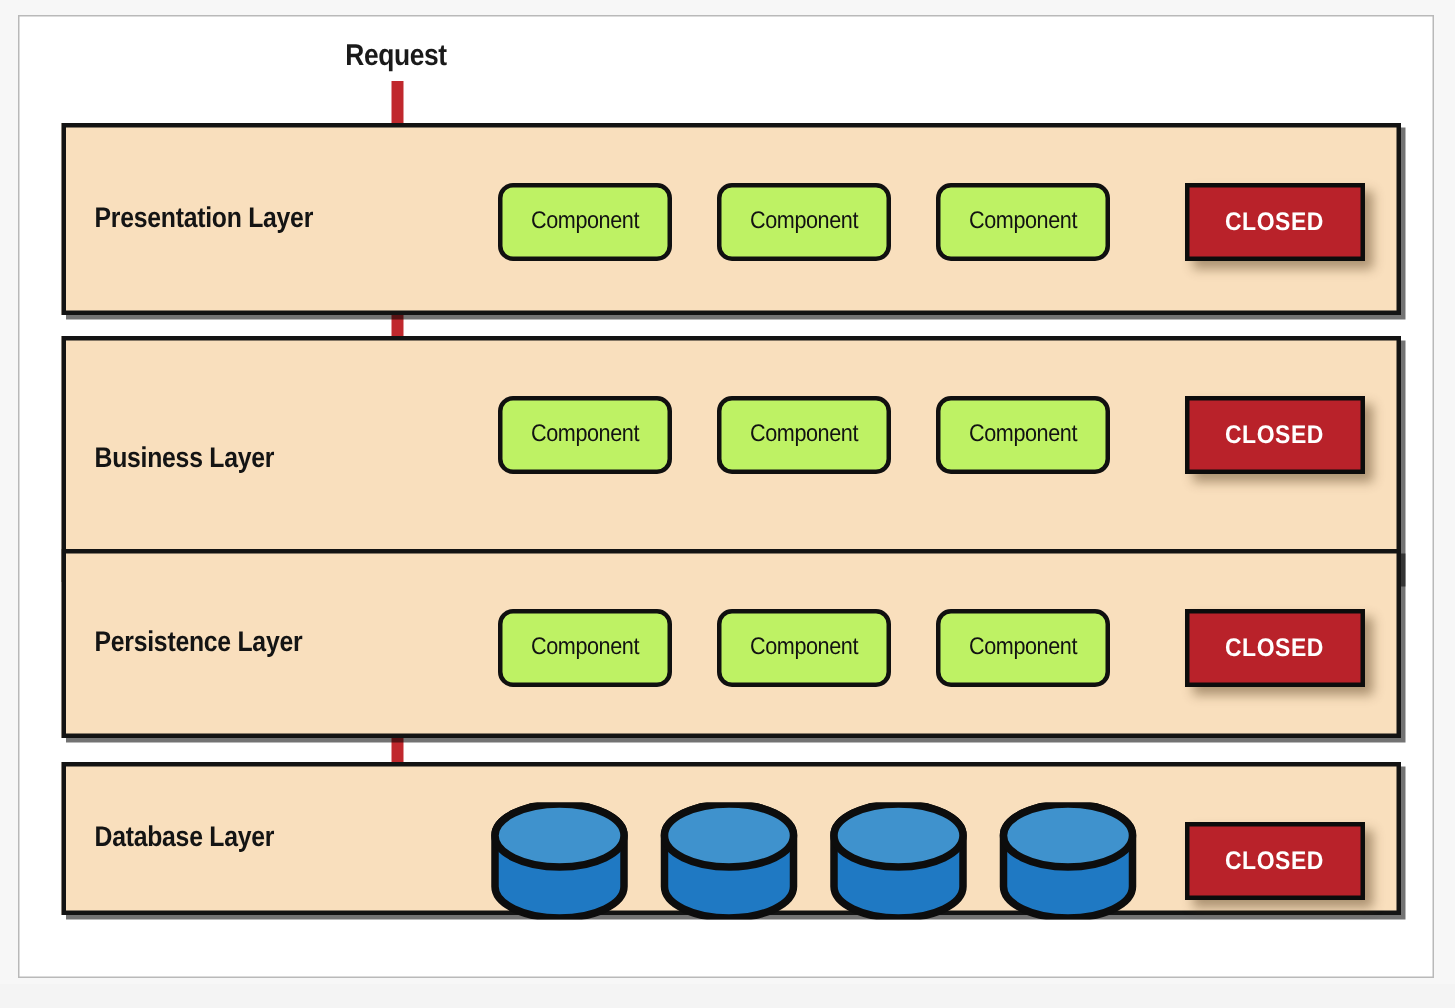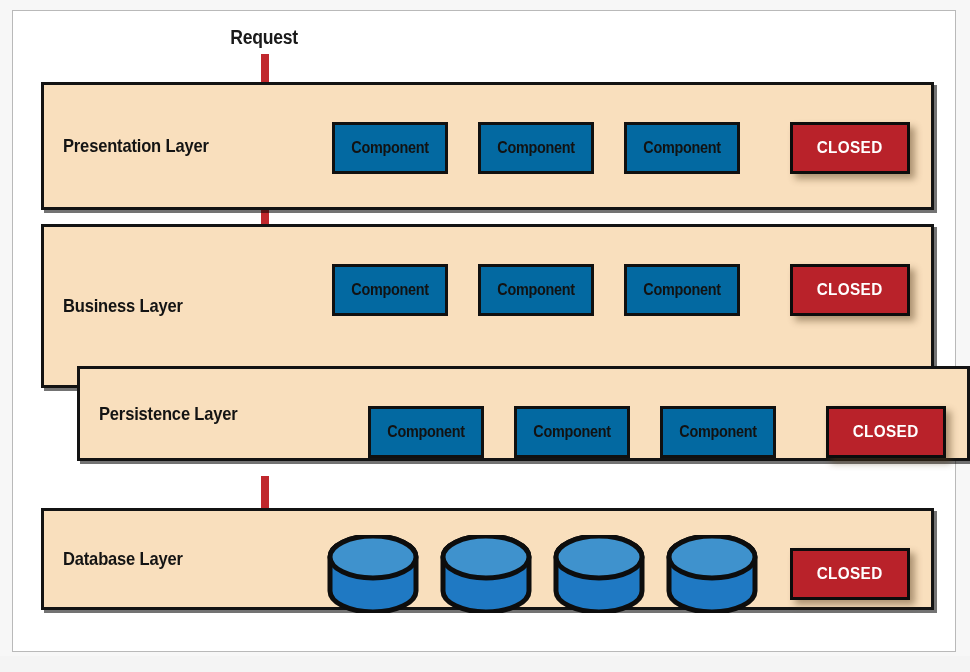"Component" .comp { background: #0369a1 -> #bef264; border-radius: 0 -> 10px; font-weight: 700 -> 400 }
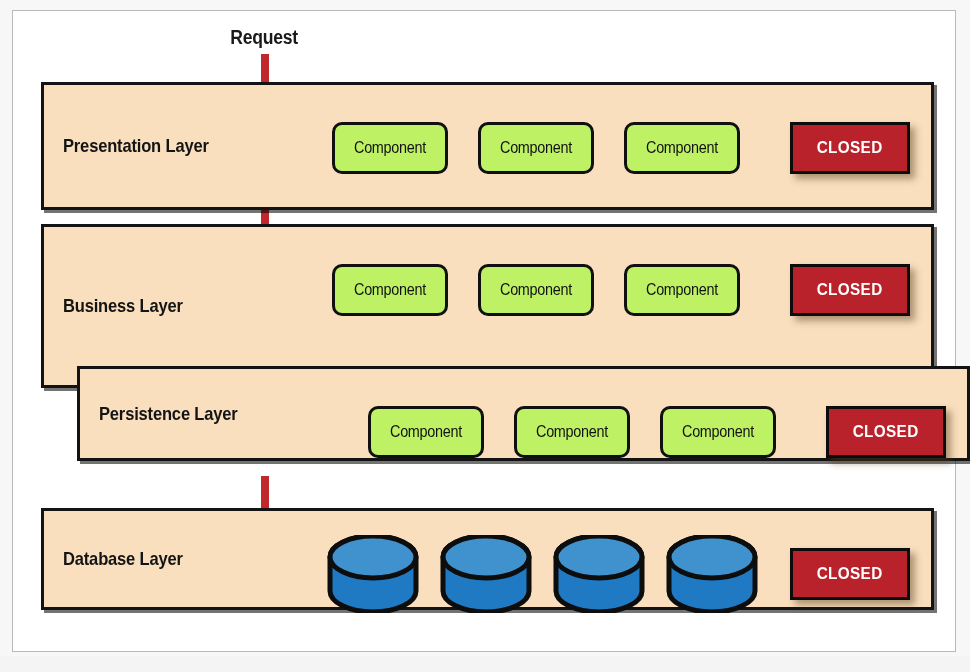"Persistence Layer" div.band { height: 95px -> 126px; margin-left: 36px -> none }
